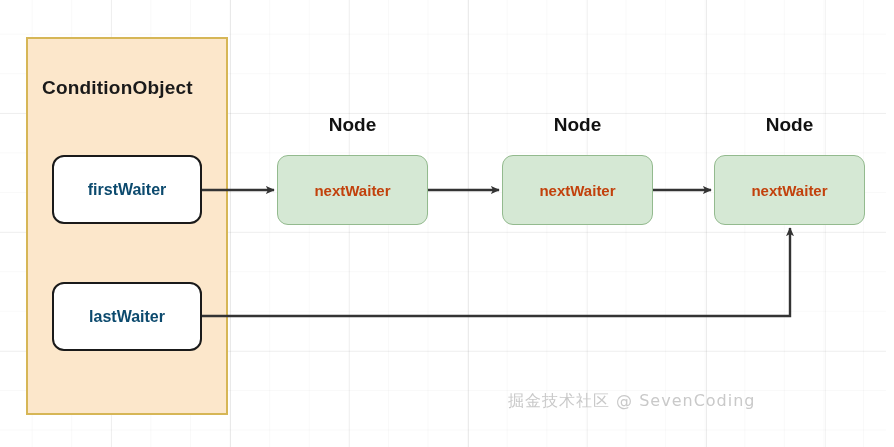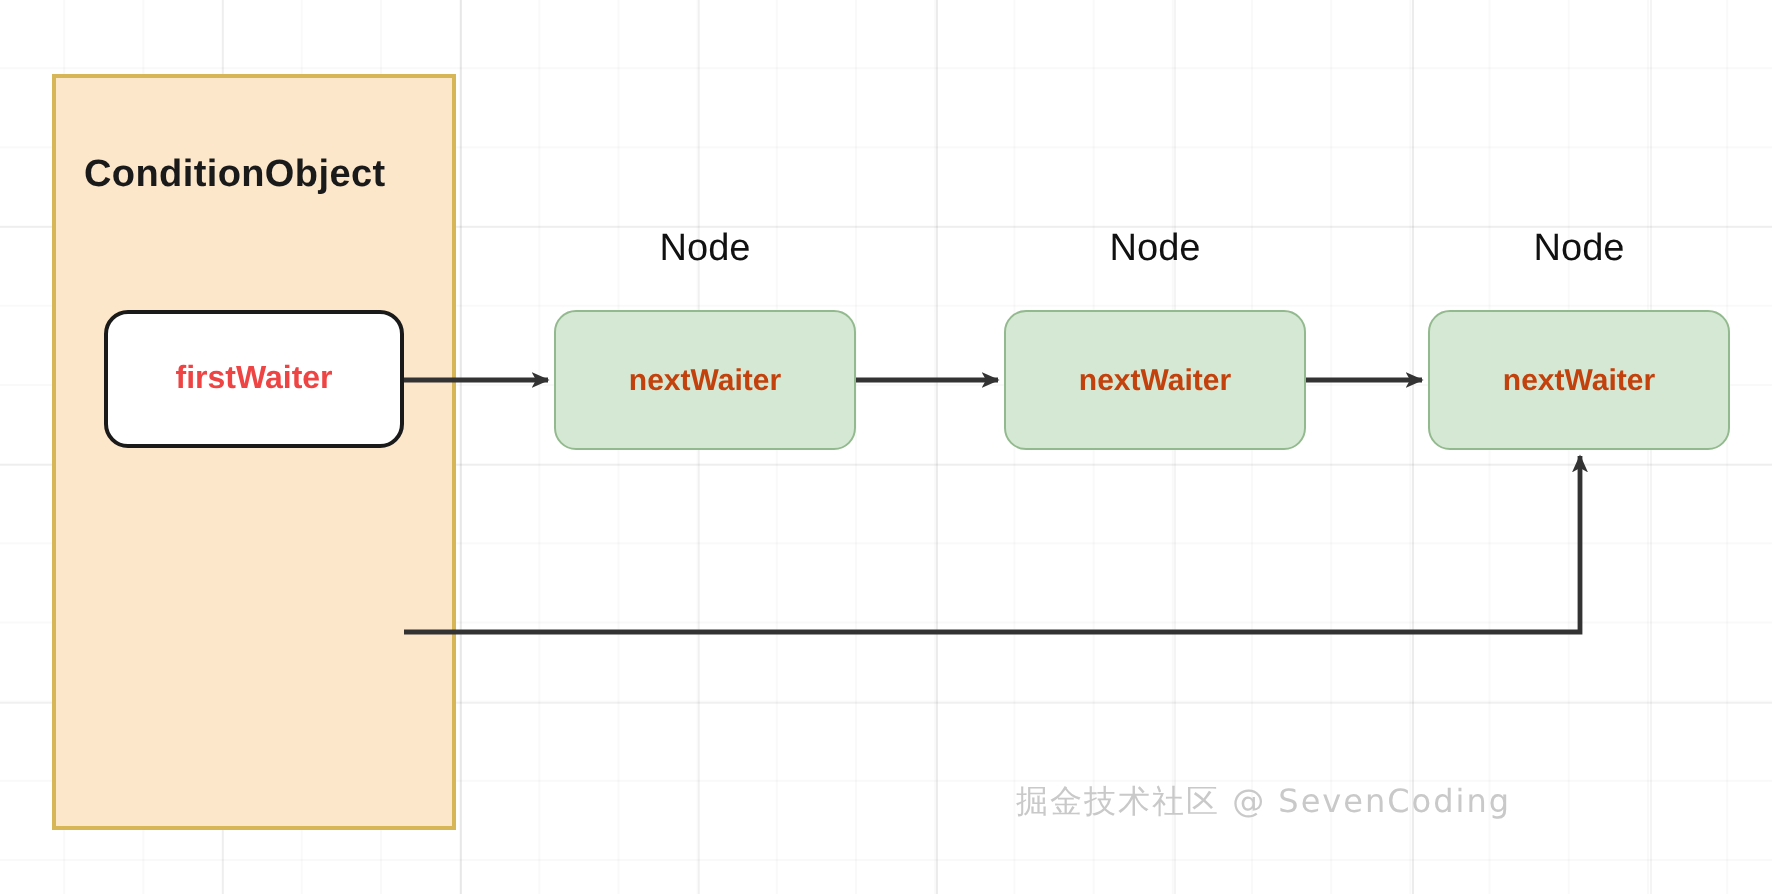"Node" .node-caption { font-weight: normal -> bold }
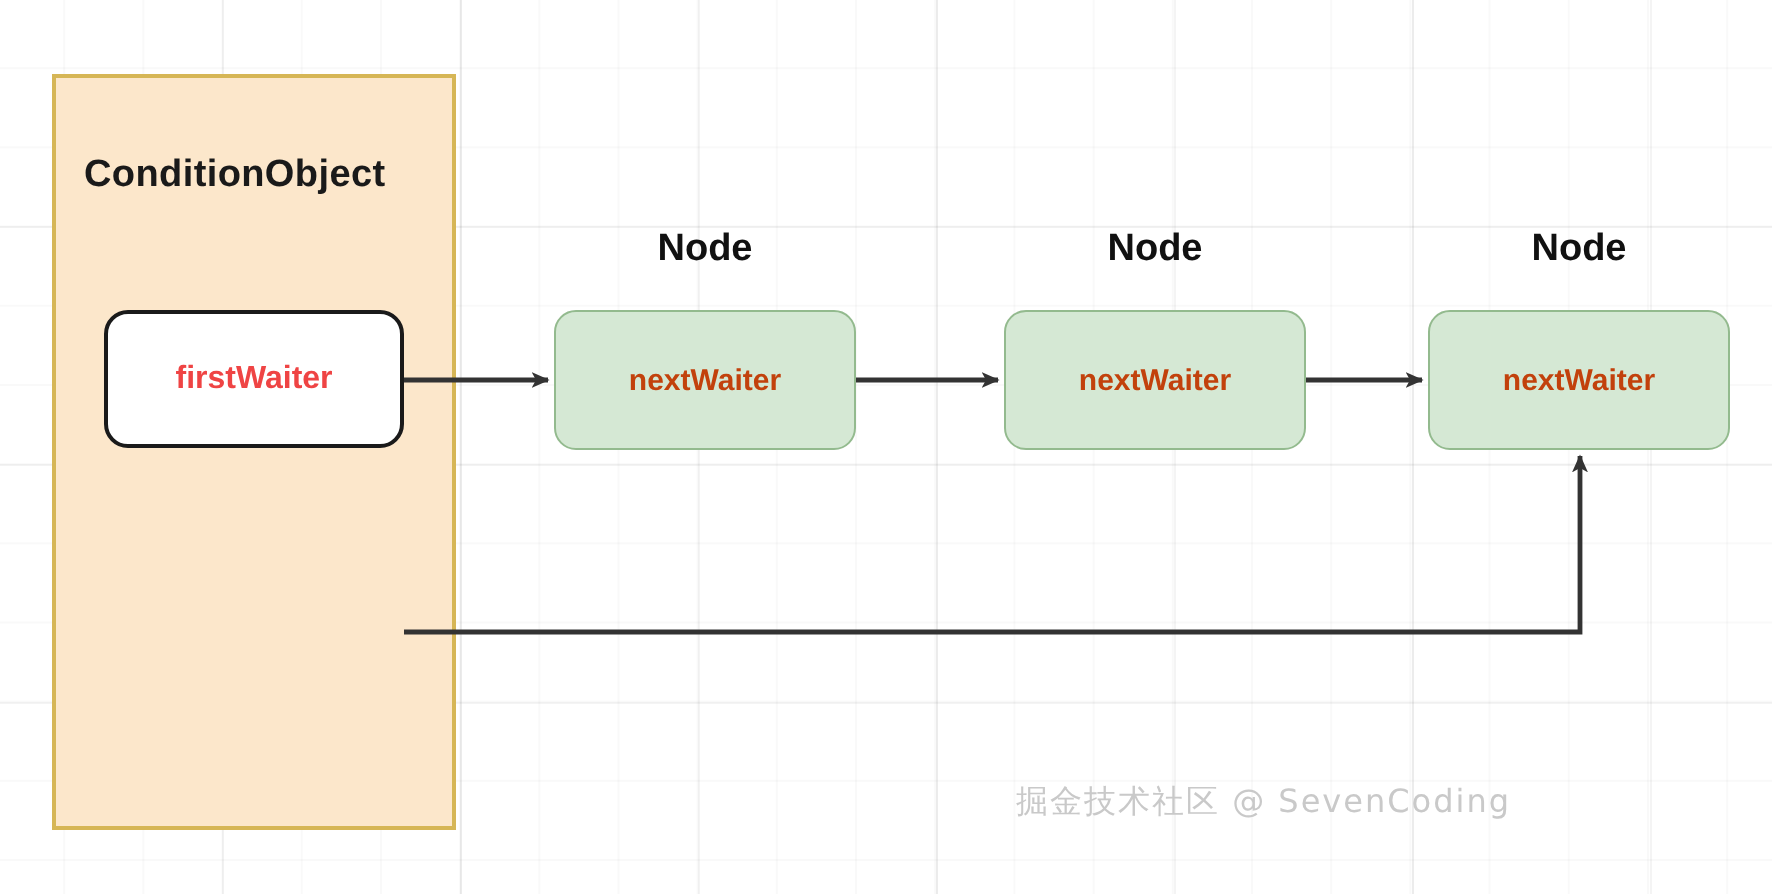"firstWaiter" .waiter-box .label { color: #ef4444 -> #0c4a6e }
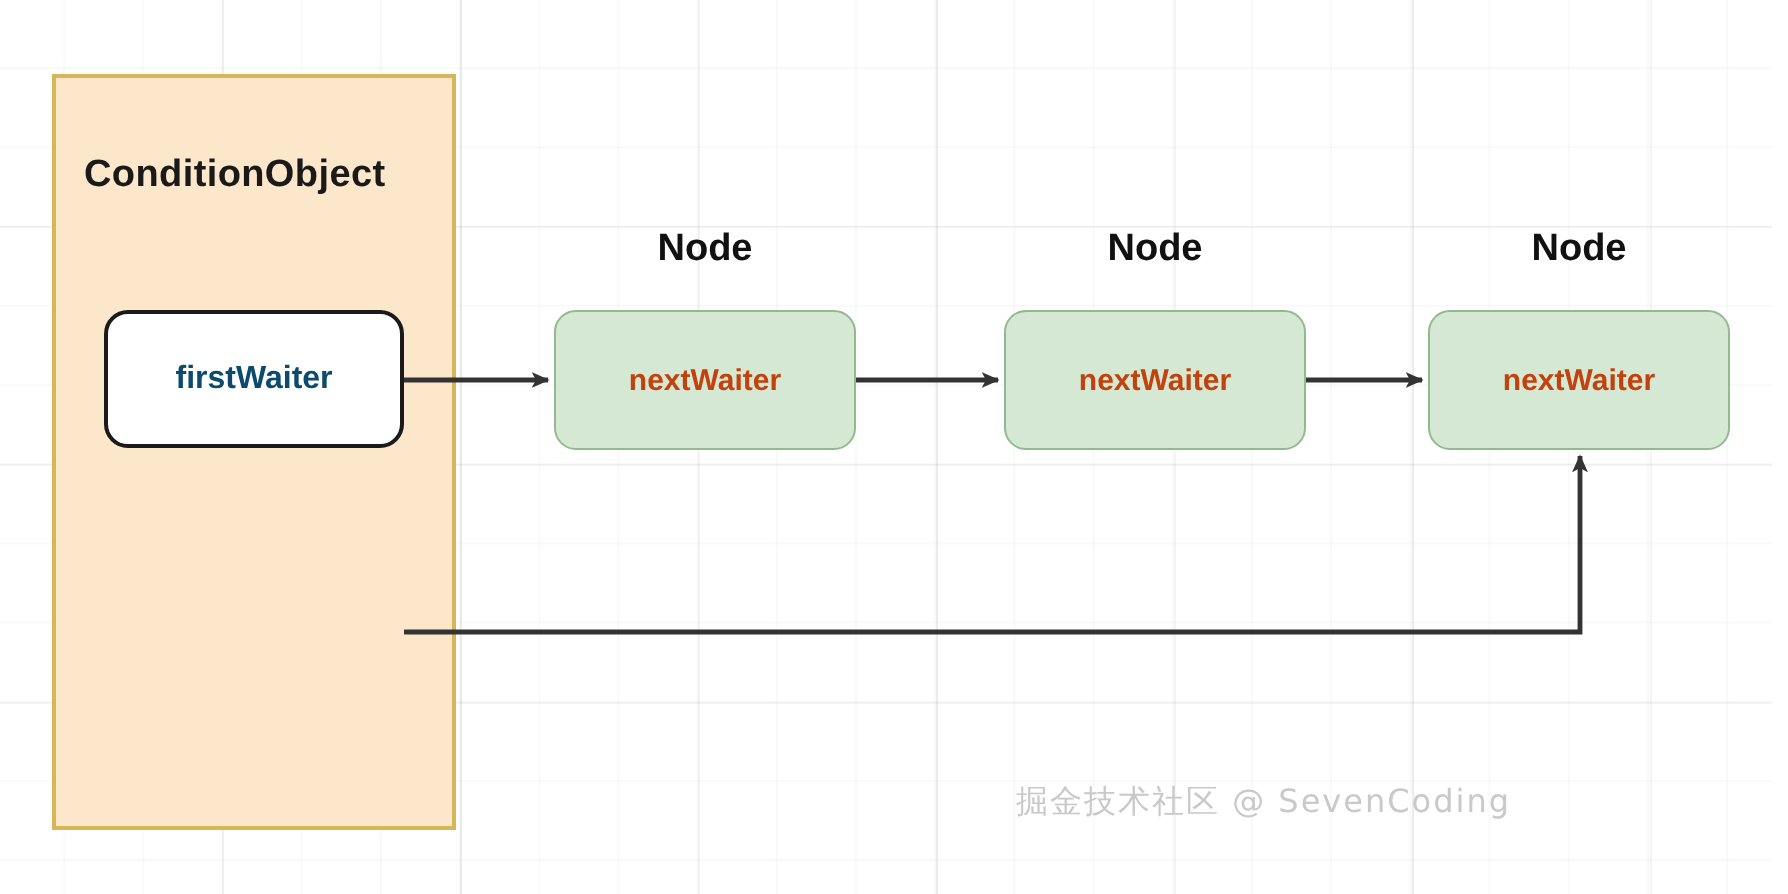"lastWaiter" div.waiter-box { html: none -> <div> <span>lastWaiter</span> </div> }
